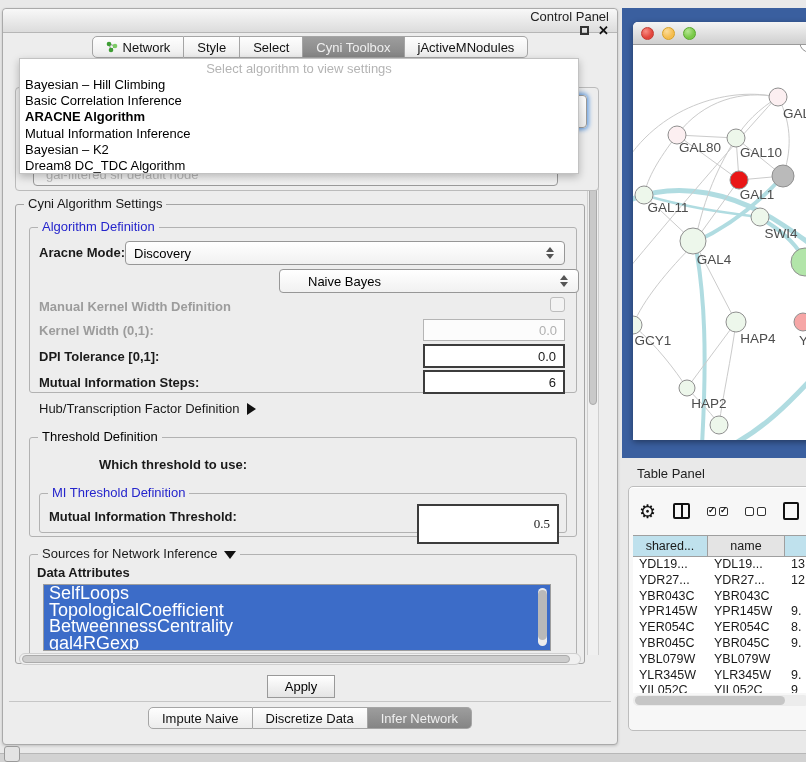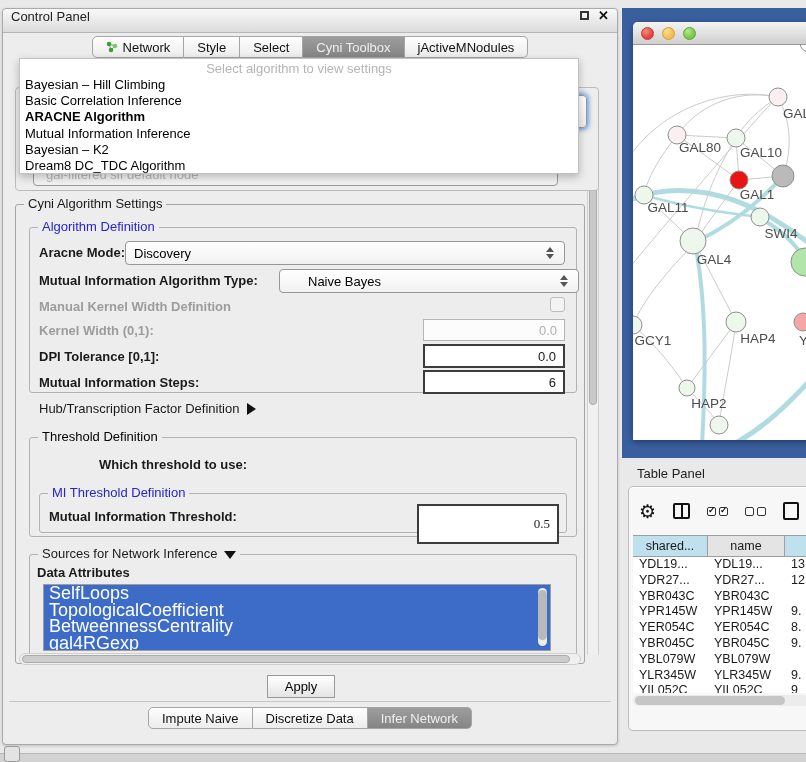"Control Panel" .cp-titlebar { align-items: flex-start -> flex-end; flex-direction: none -> column }
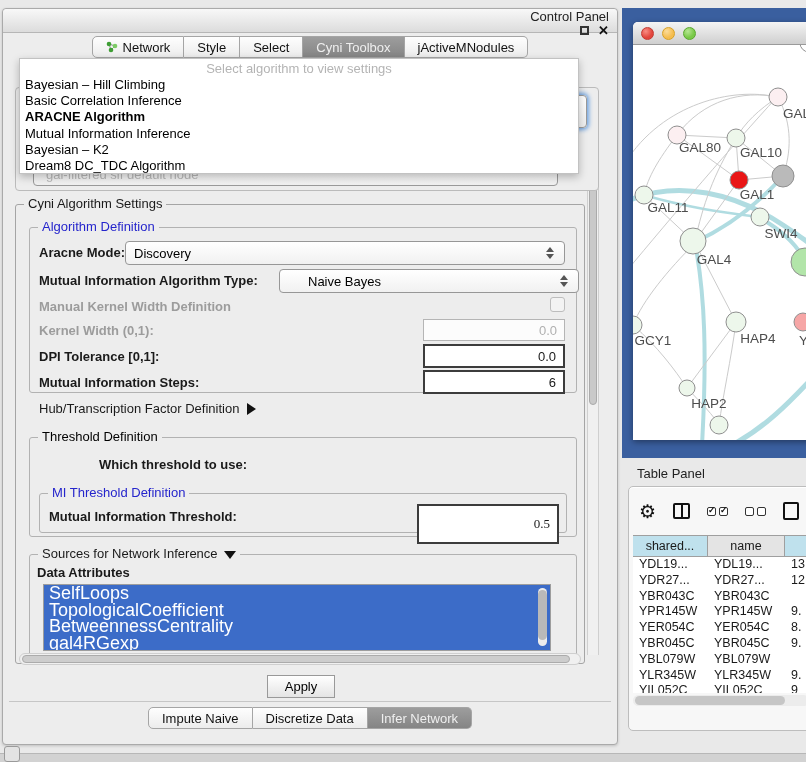"Mutual Information Algorithm Type:" span.lbl { html: <span>Mutual Information Algorithm Type:</span> -> none }
